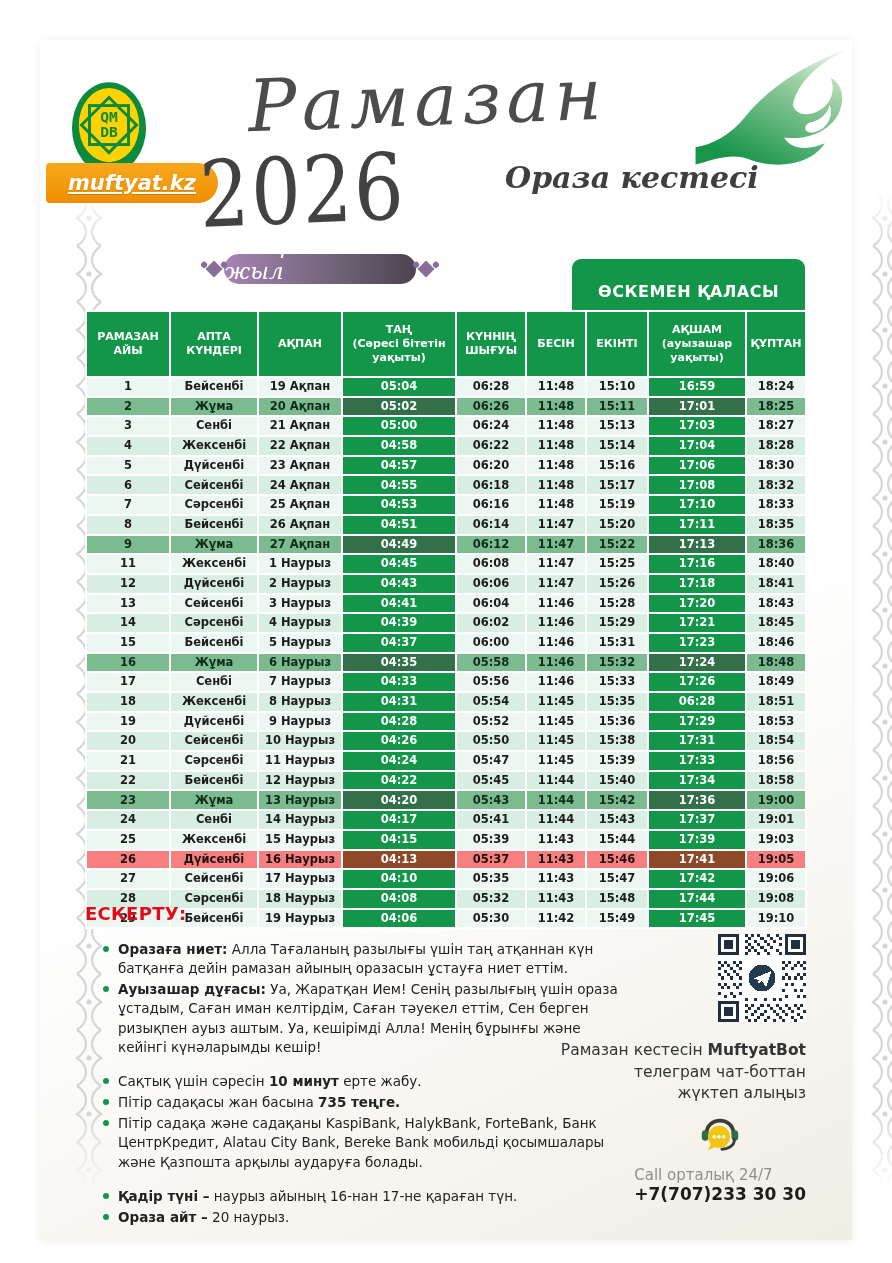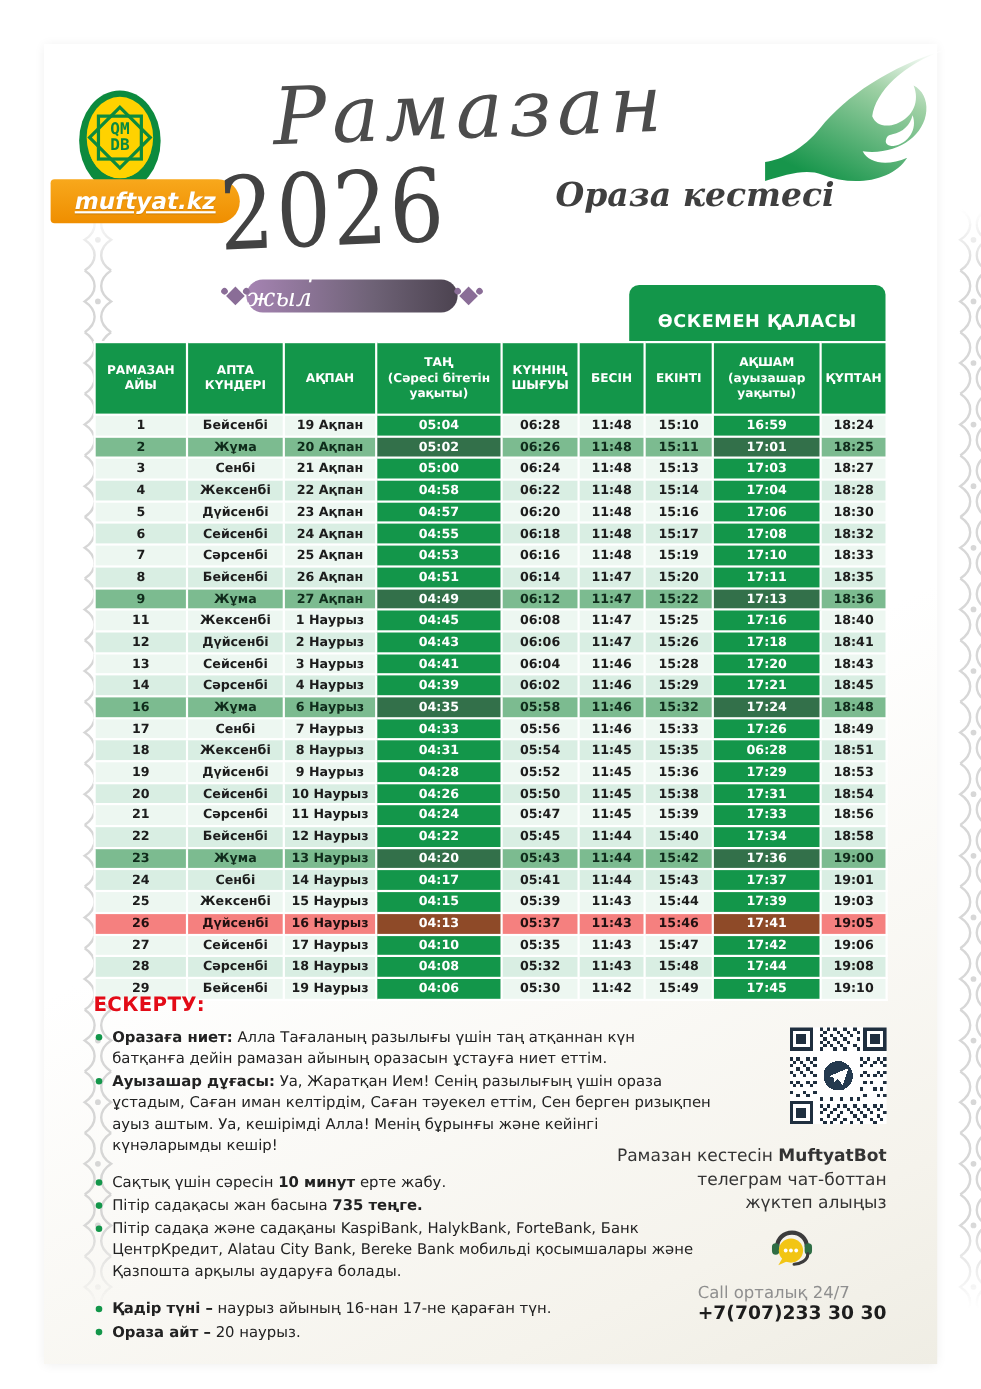"15" tr.odd { html: none -> <tr> <td>15</td> <td>Бейсенбі</td> <td>5 Наурыз</td> <td>04:37</td> <td>06:00</td> <td>11:46</td> <td>15:31</td> <td>17:23</td> <td>18:46</td> </tr> }
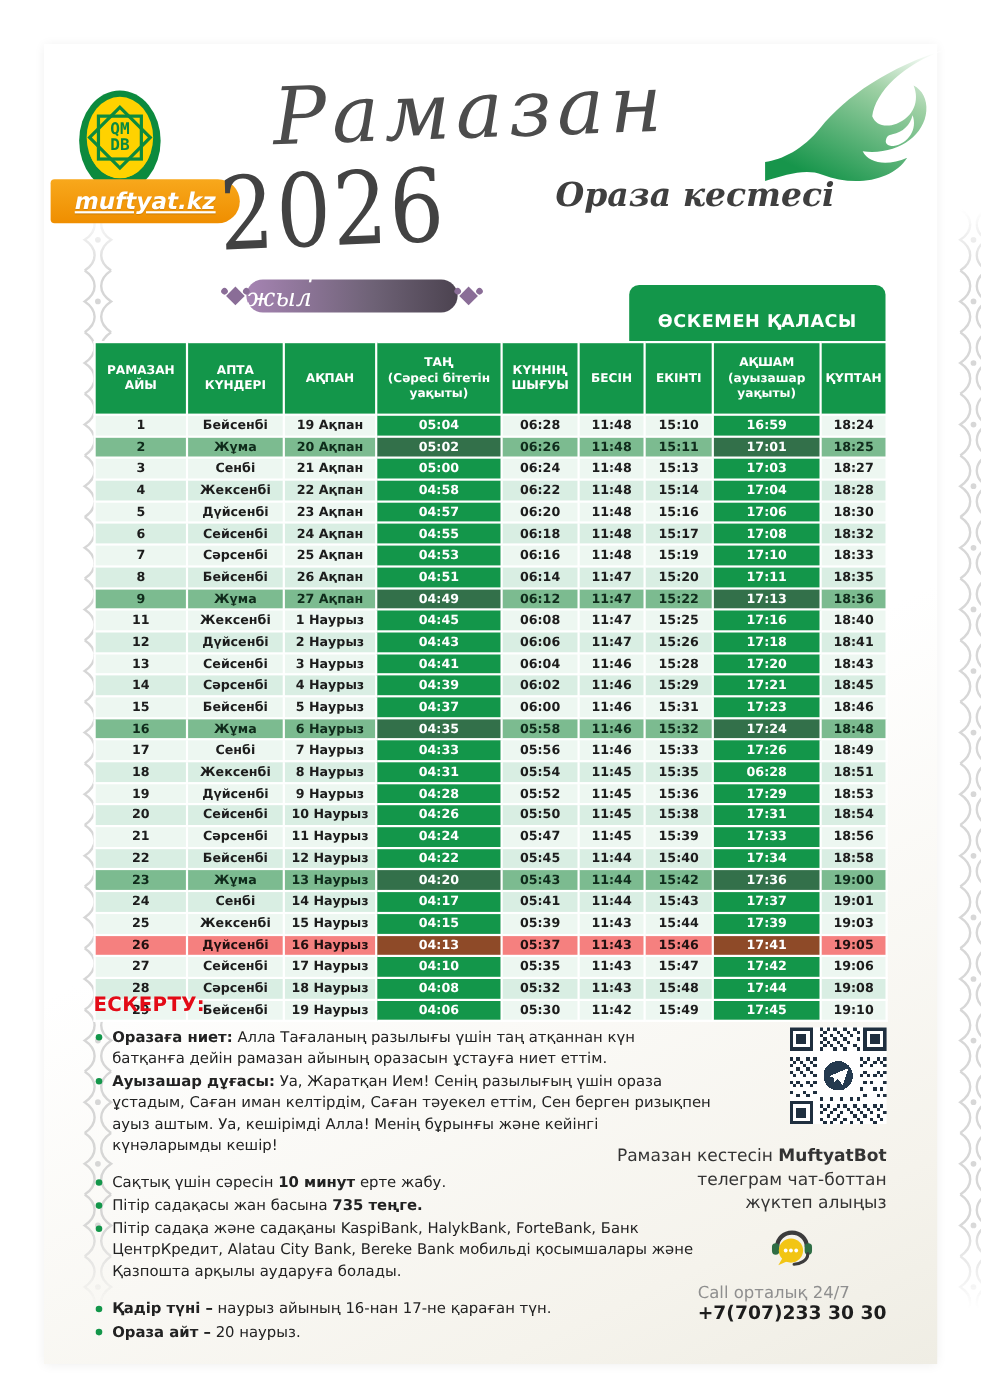"Оразаға ниет: Алла Тағаланың разылығы" .notes ul { margin: 0 -> 16px }
